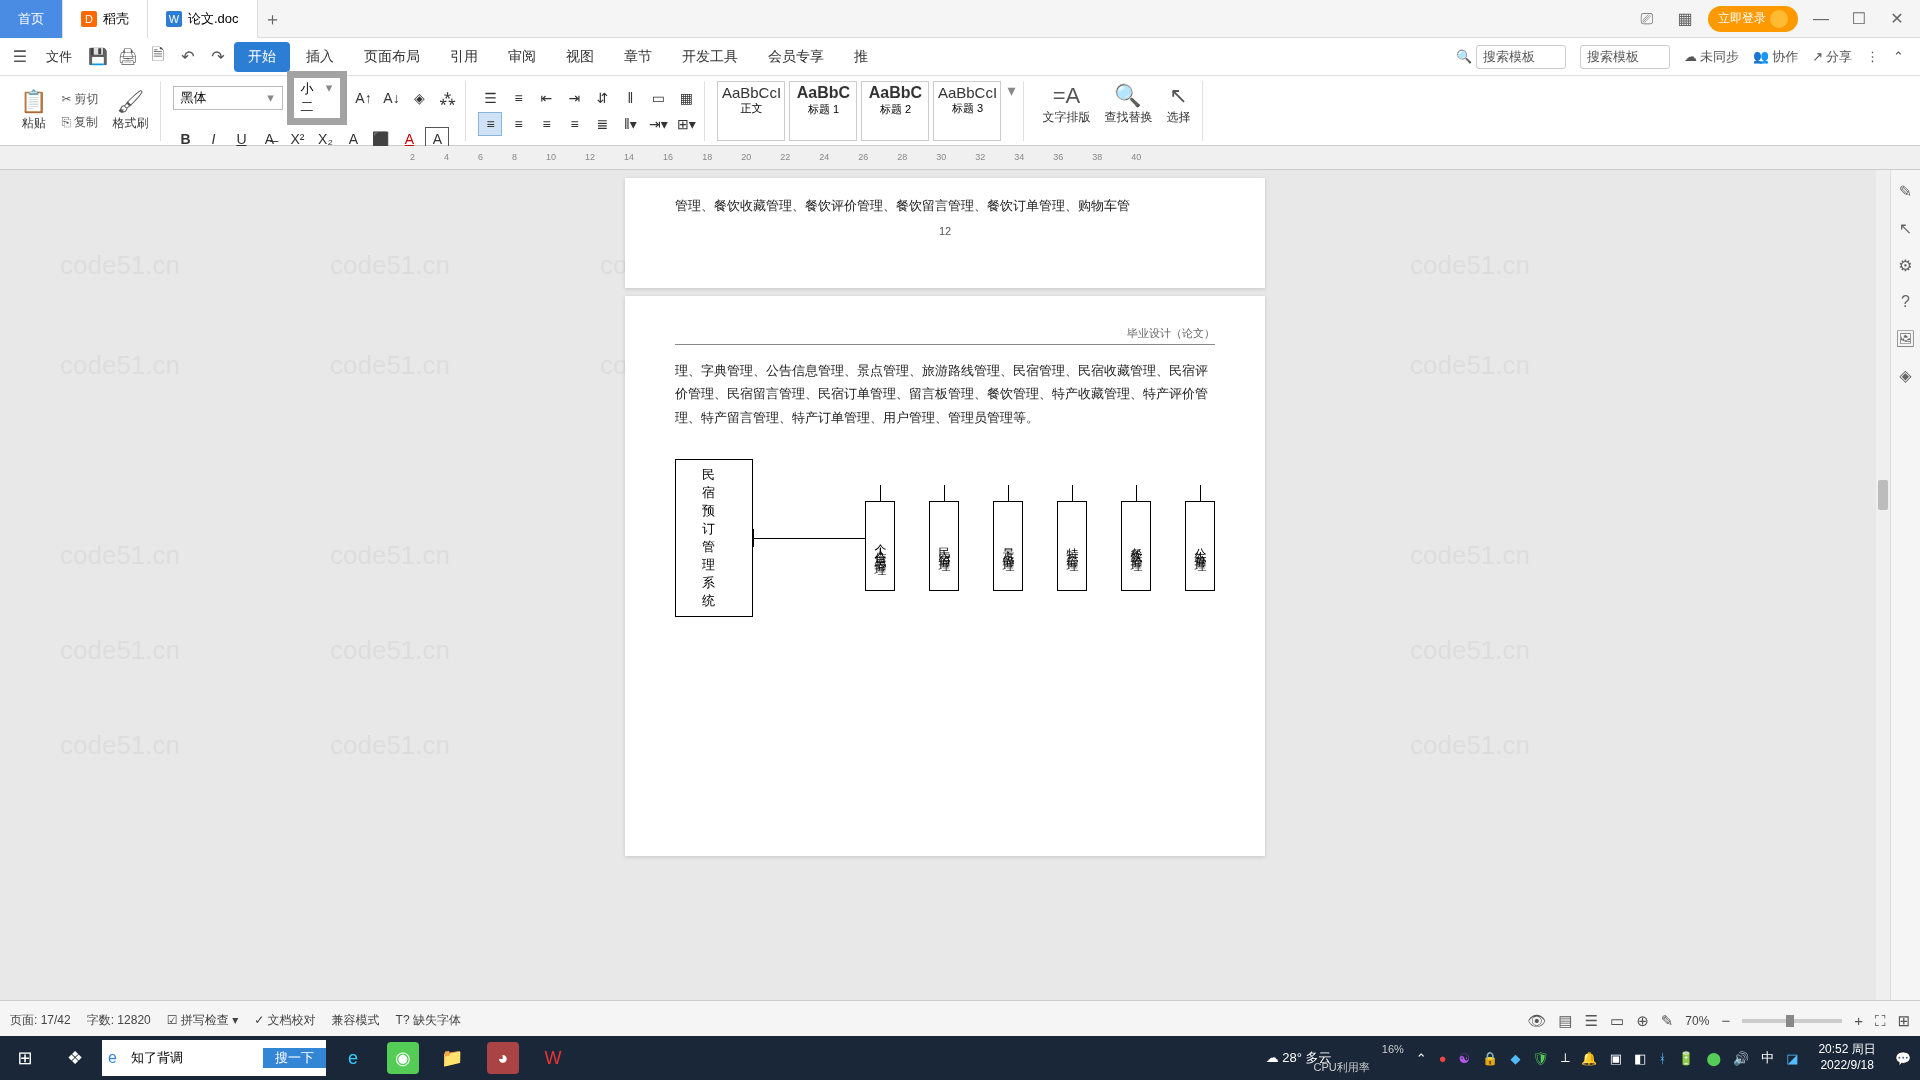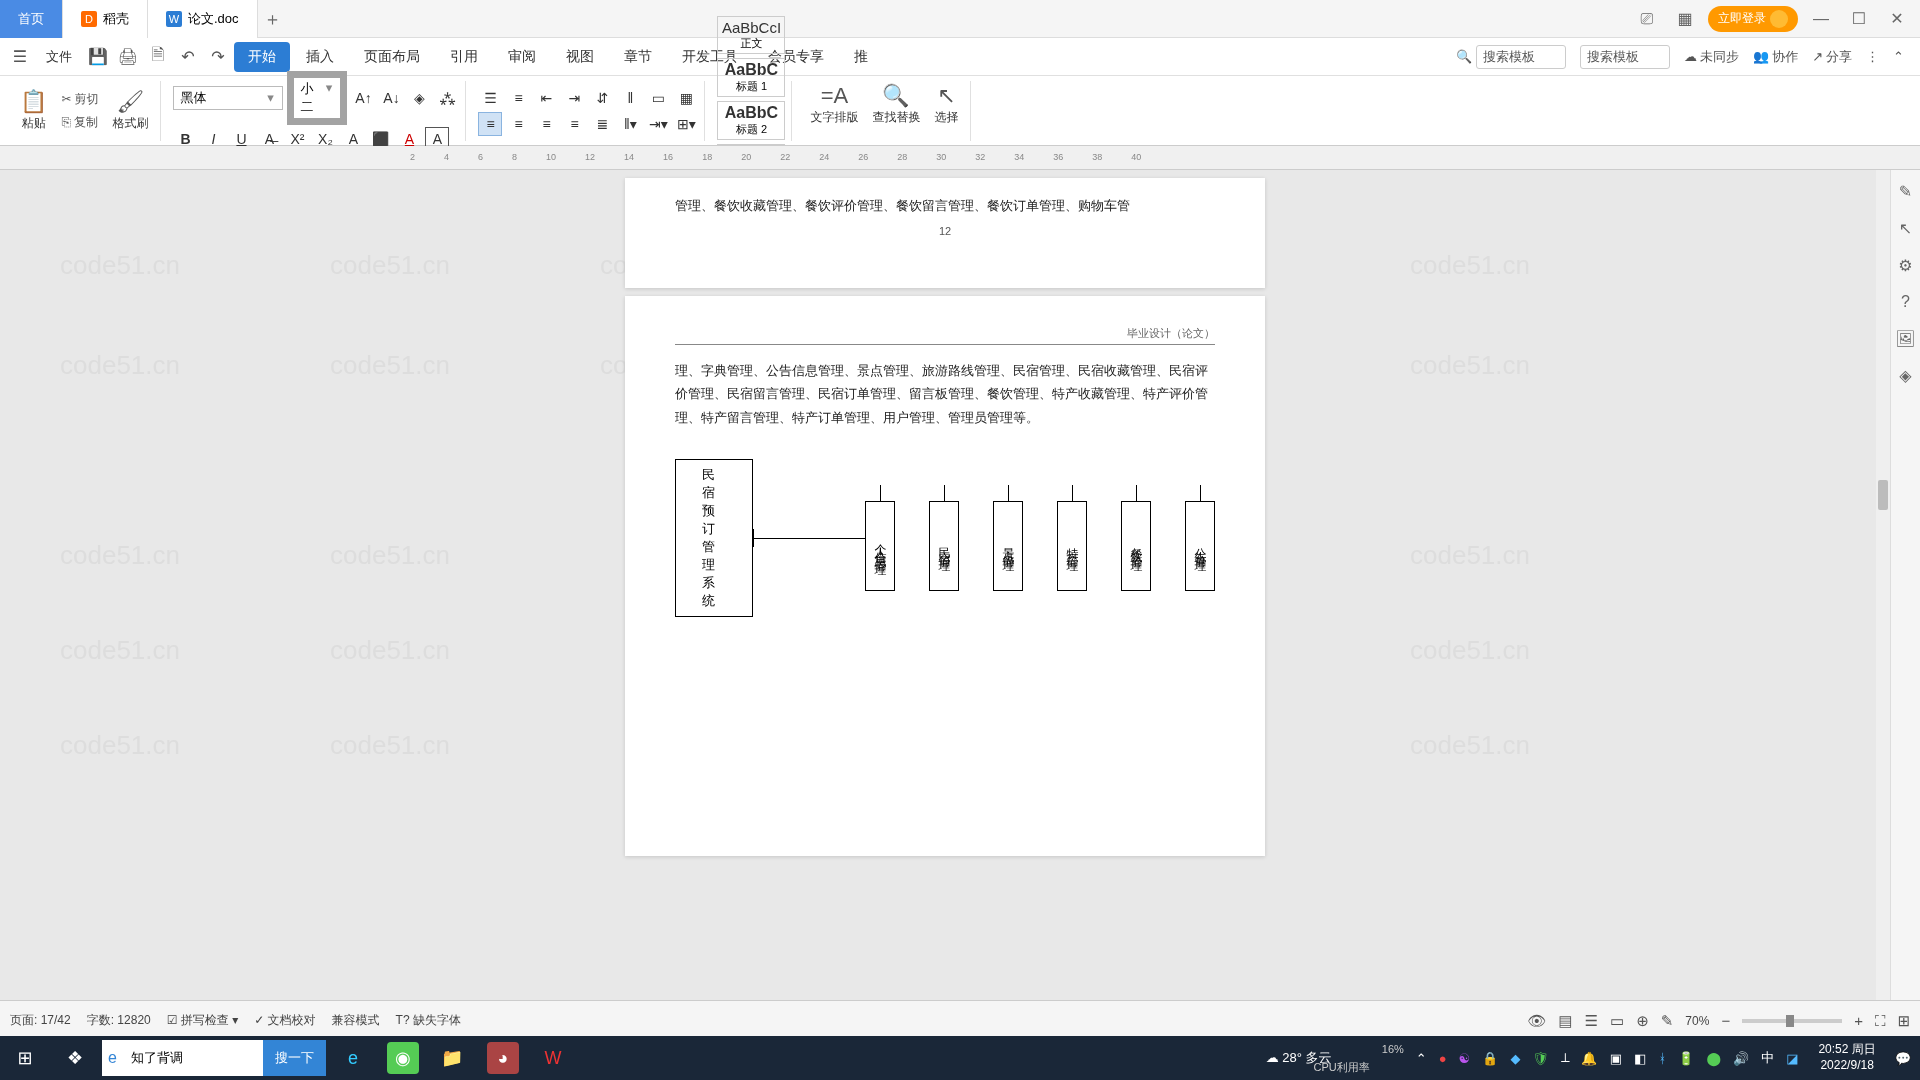"AaBbCcI" div.ribbon-group { flex-direction: column -> row }
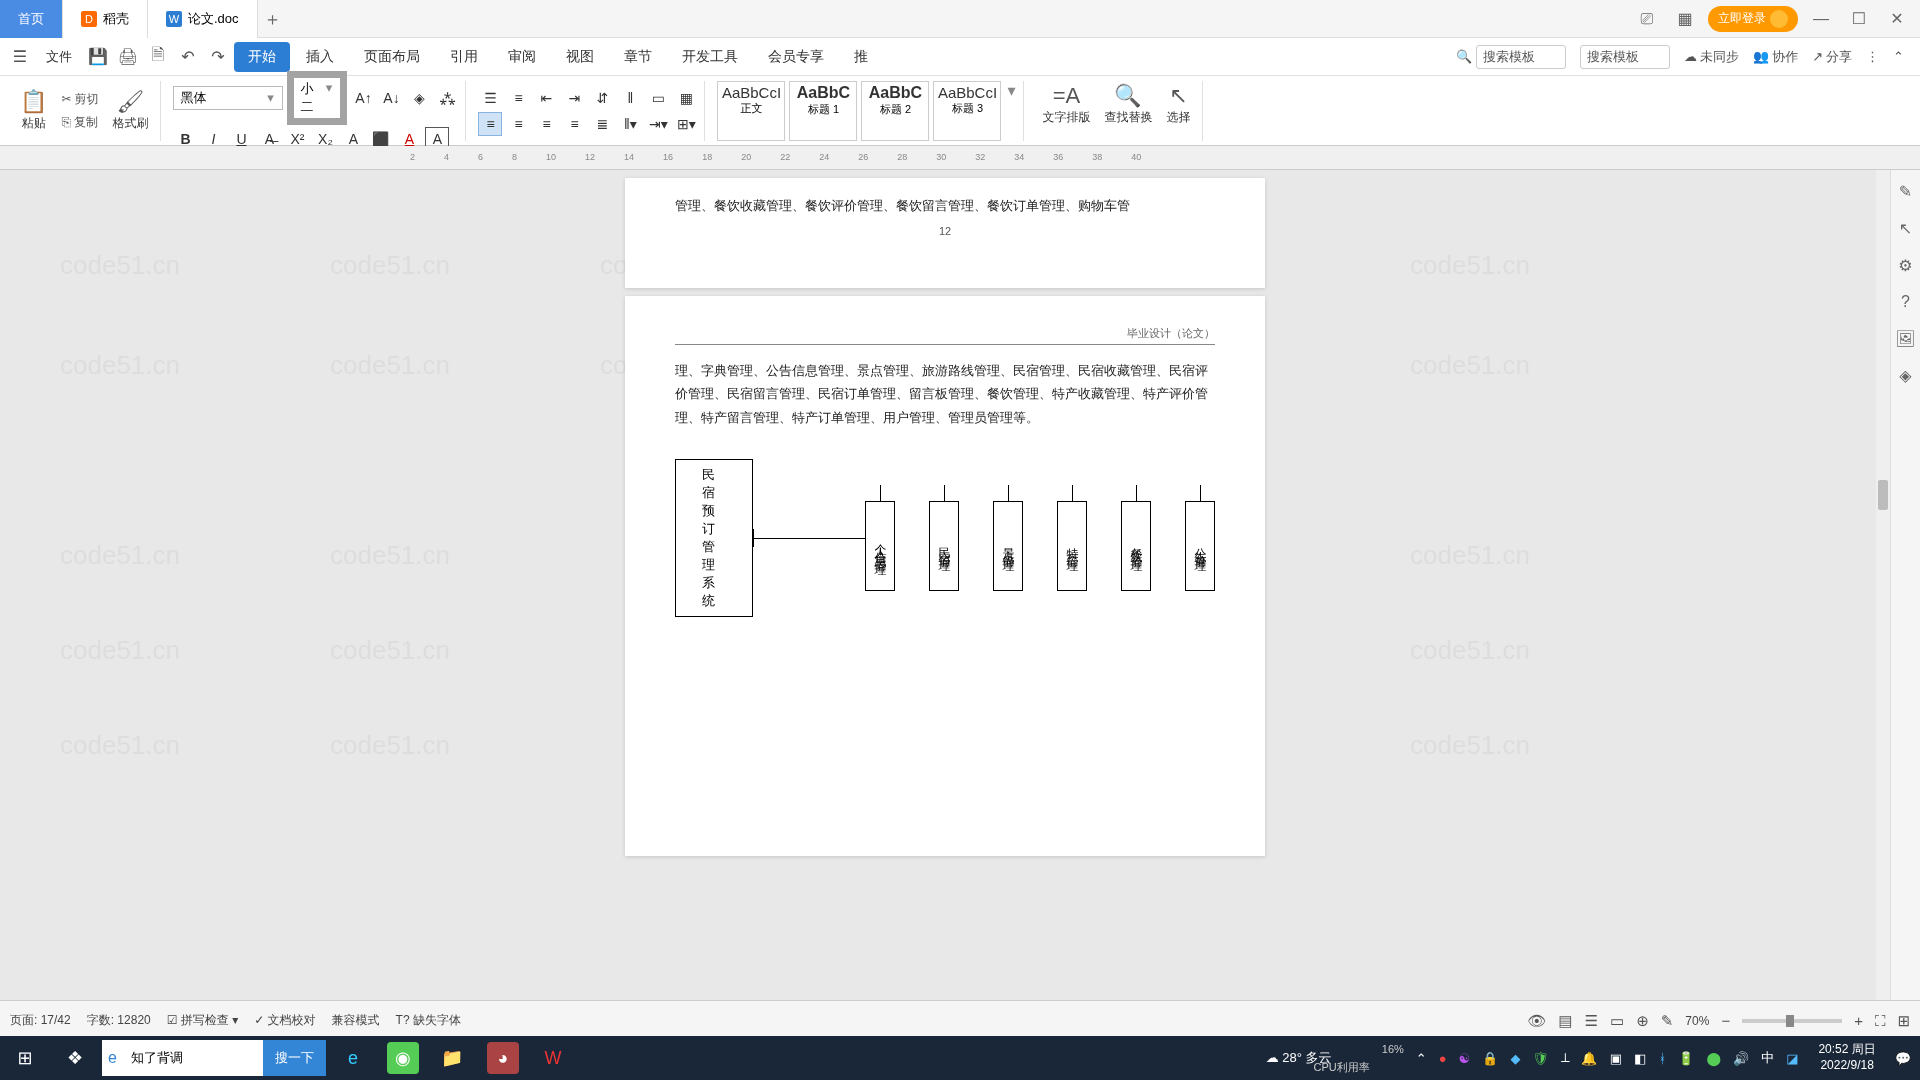"搜一下" .tb-search-btn { height: 36px -> 20px }
